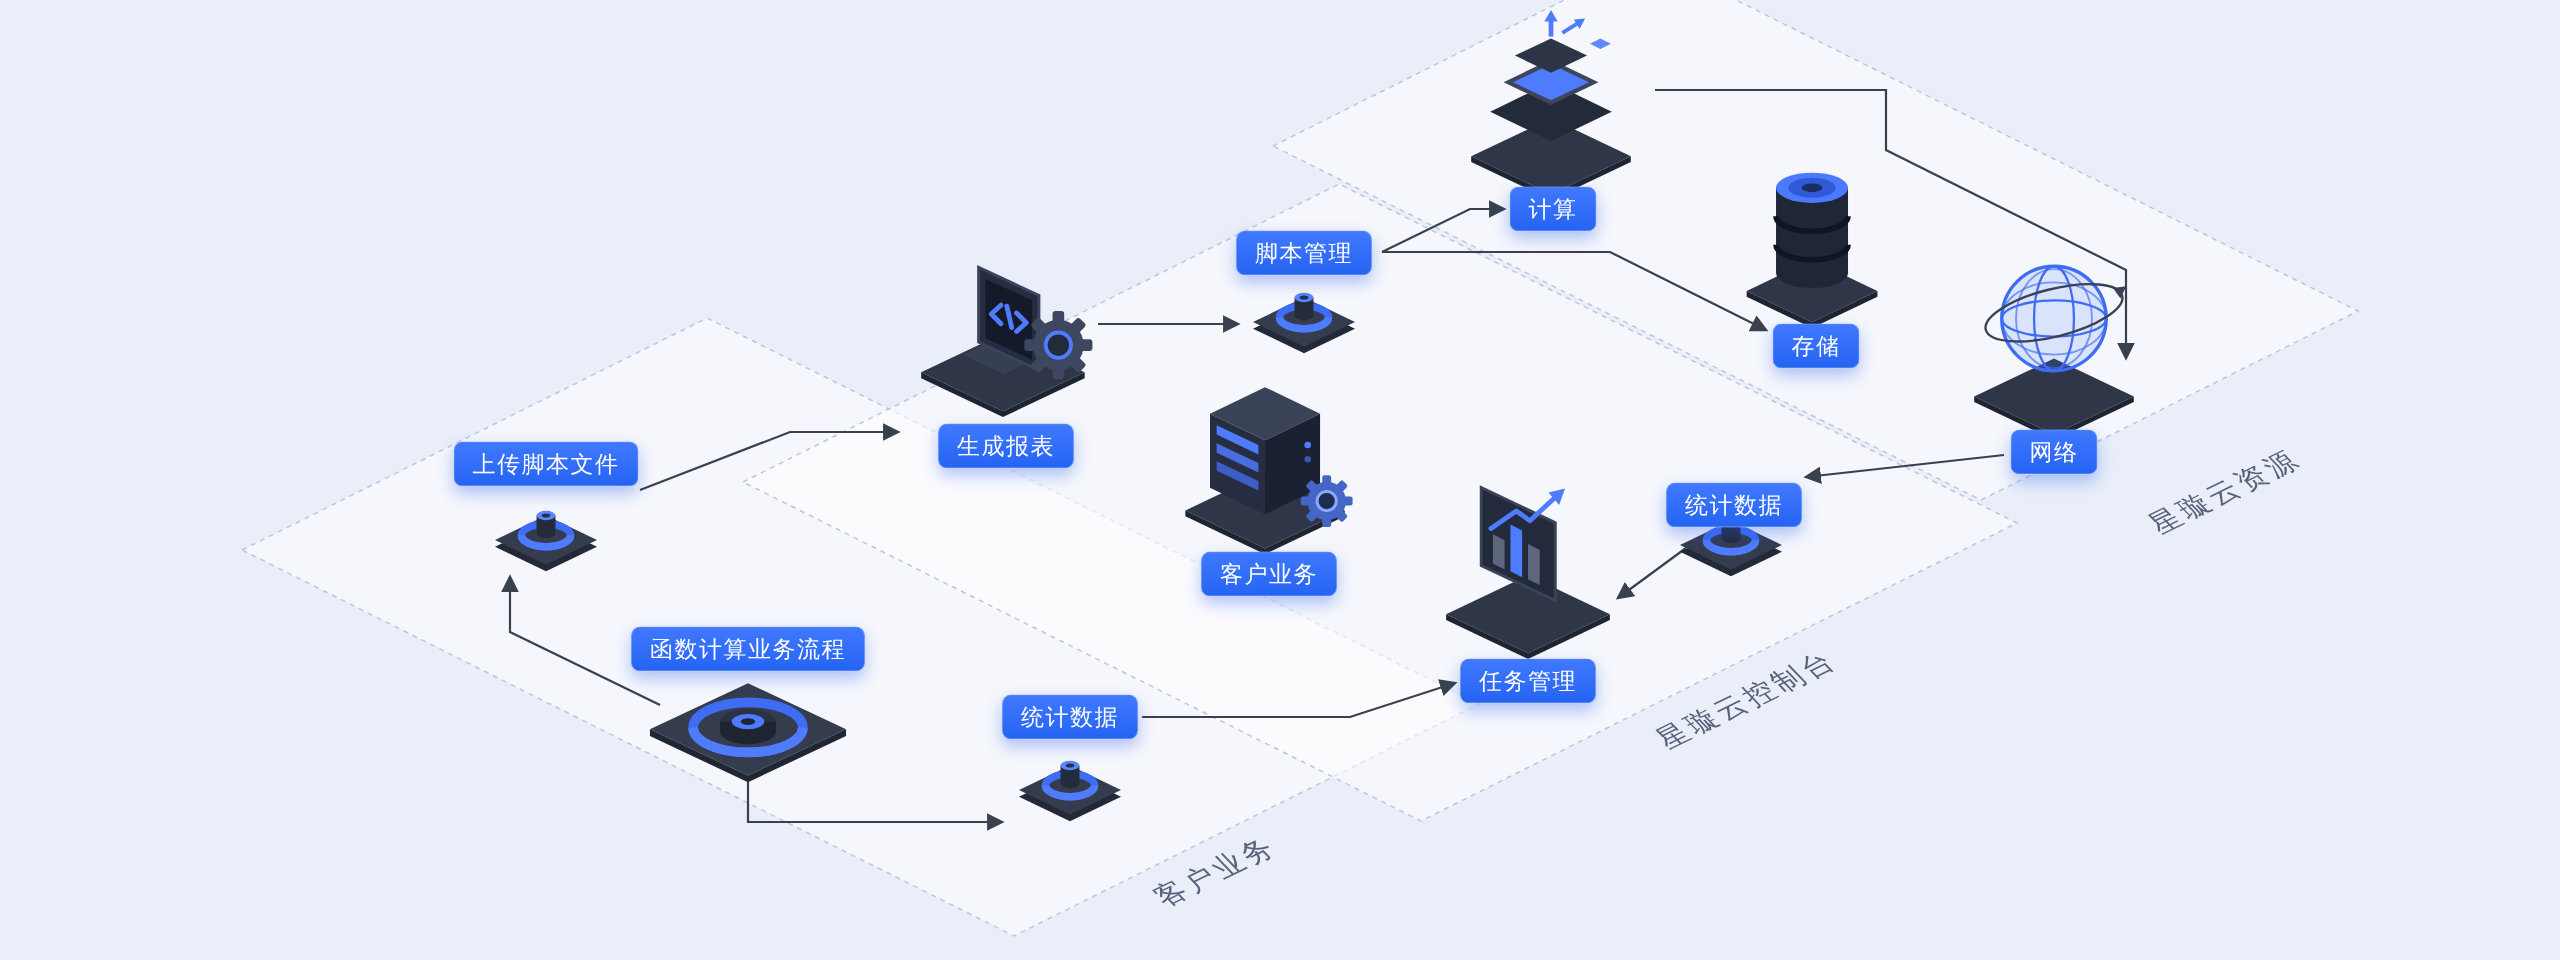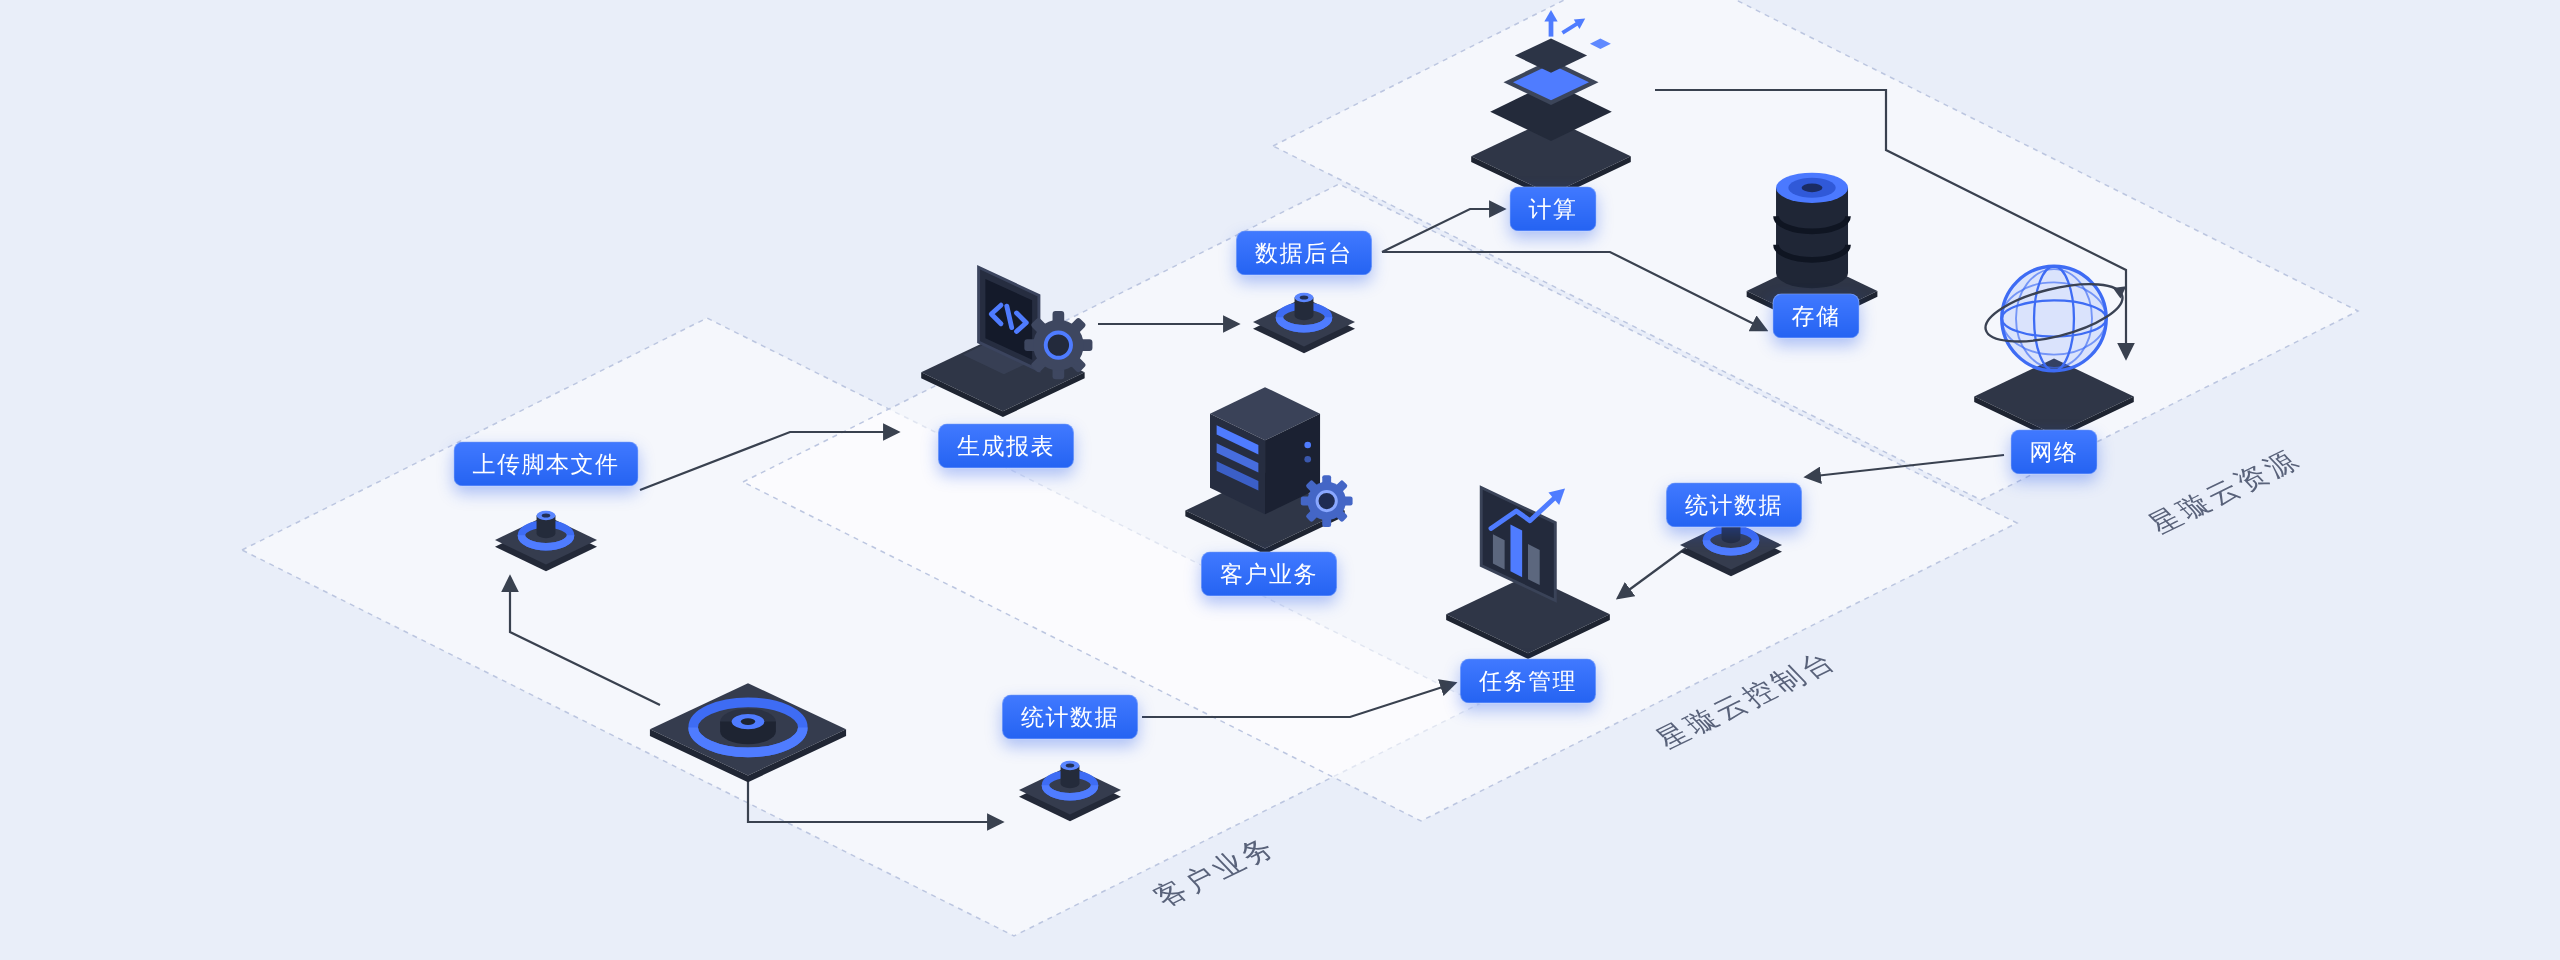"数据后台" div.pill { text: 数据后台 -> 脚本管理 }
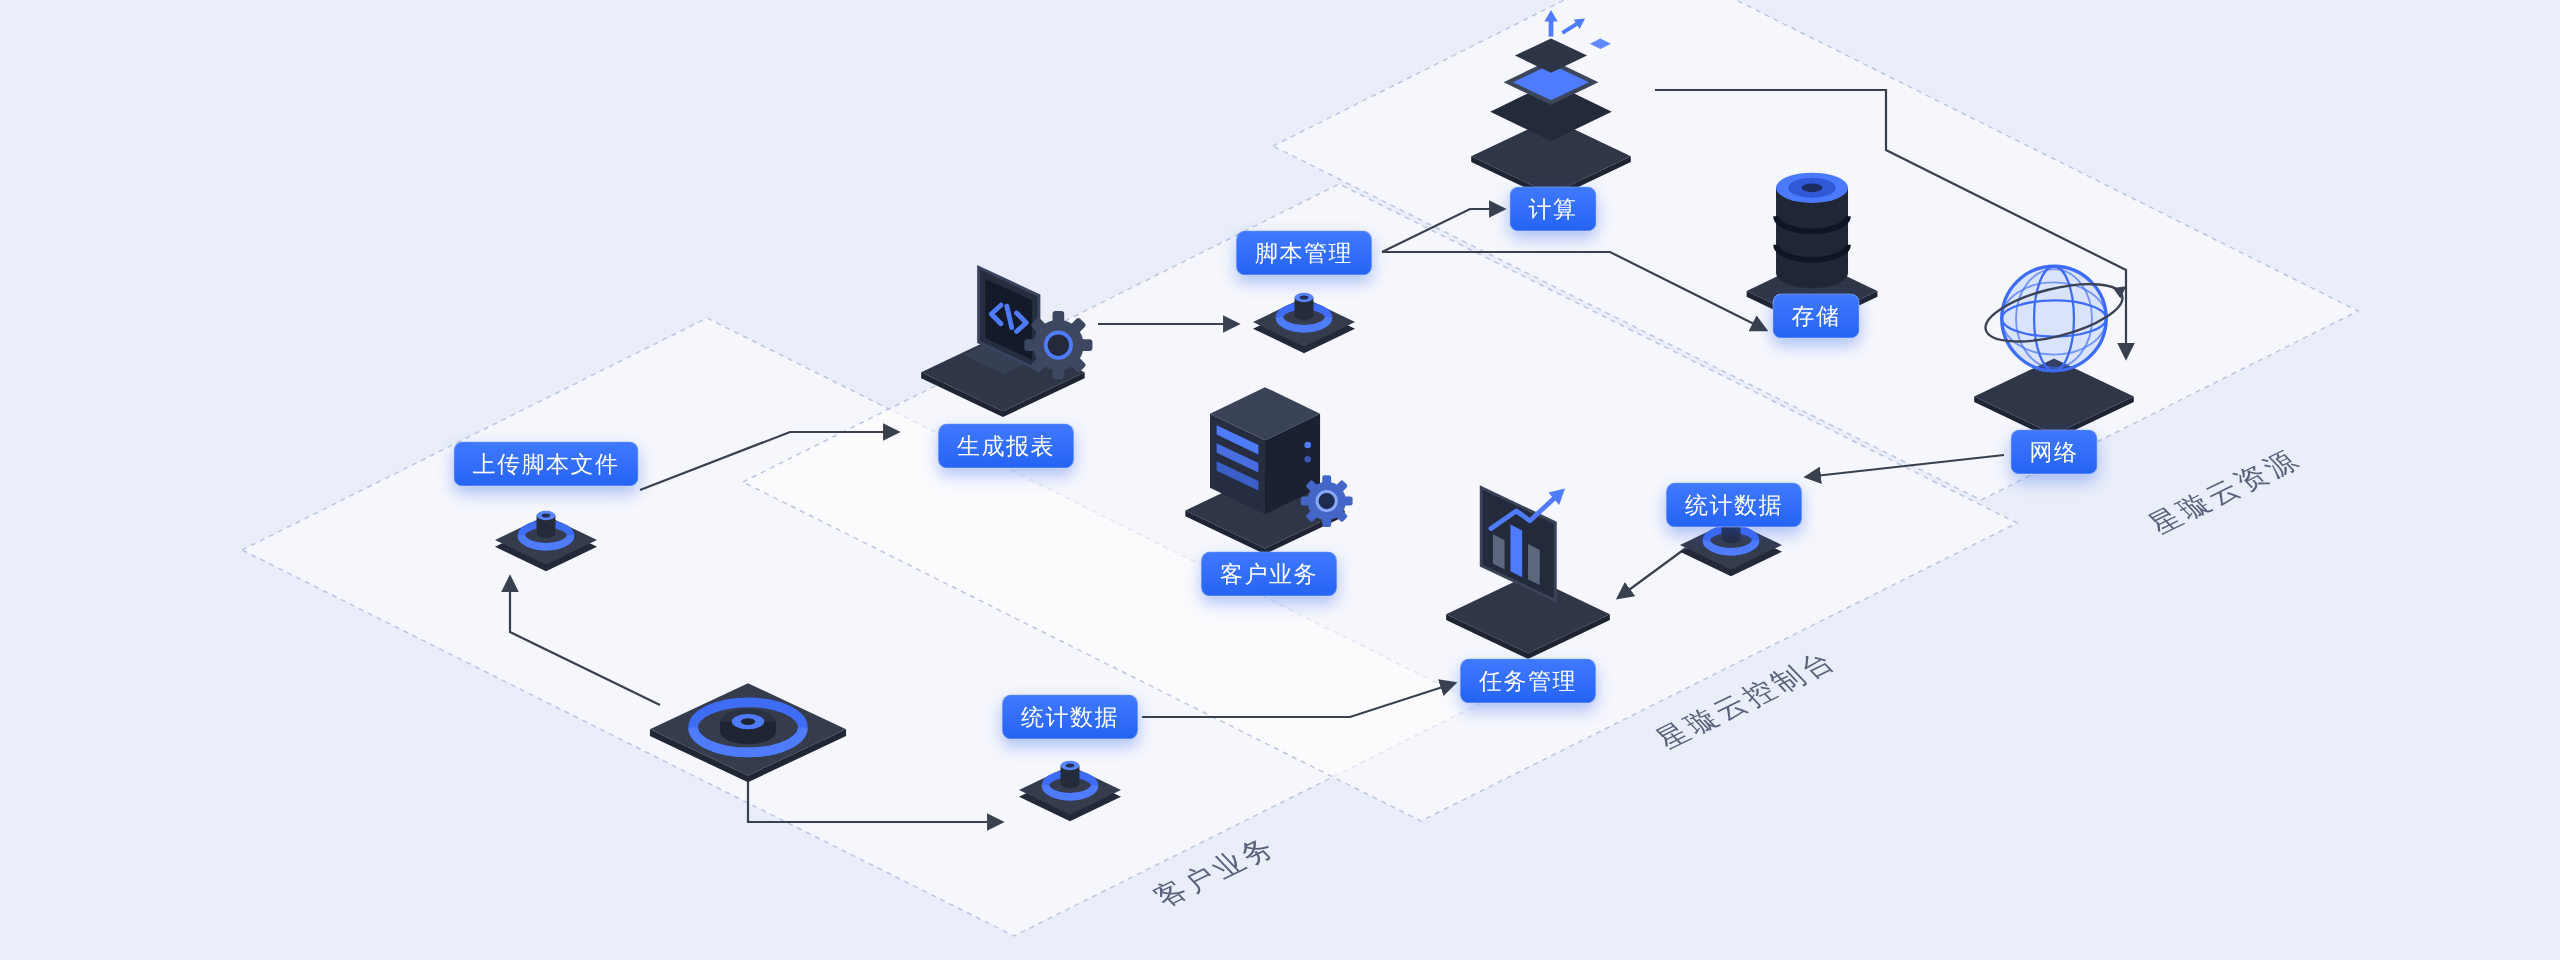"存储" div.pill { top: 316px -> 346px }
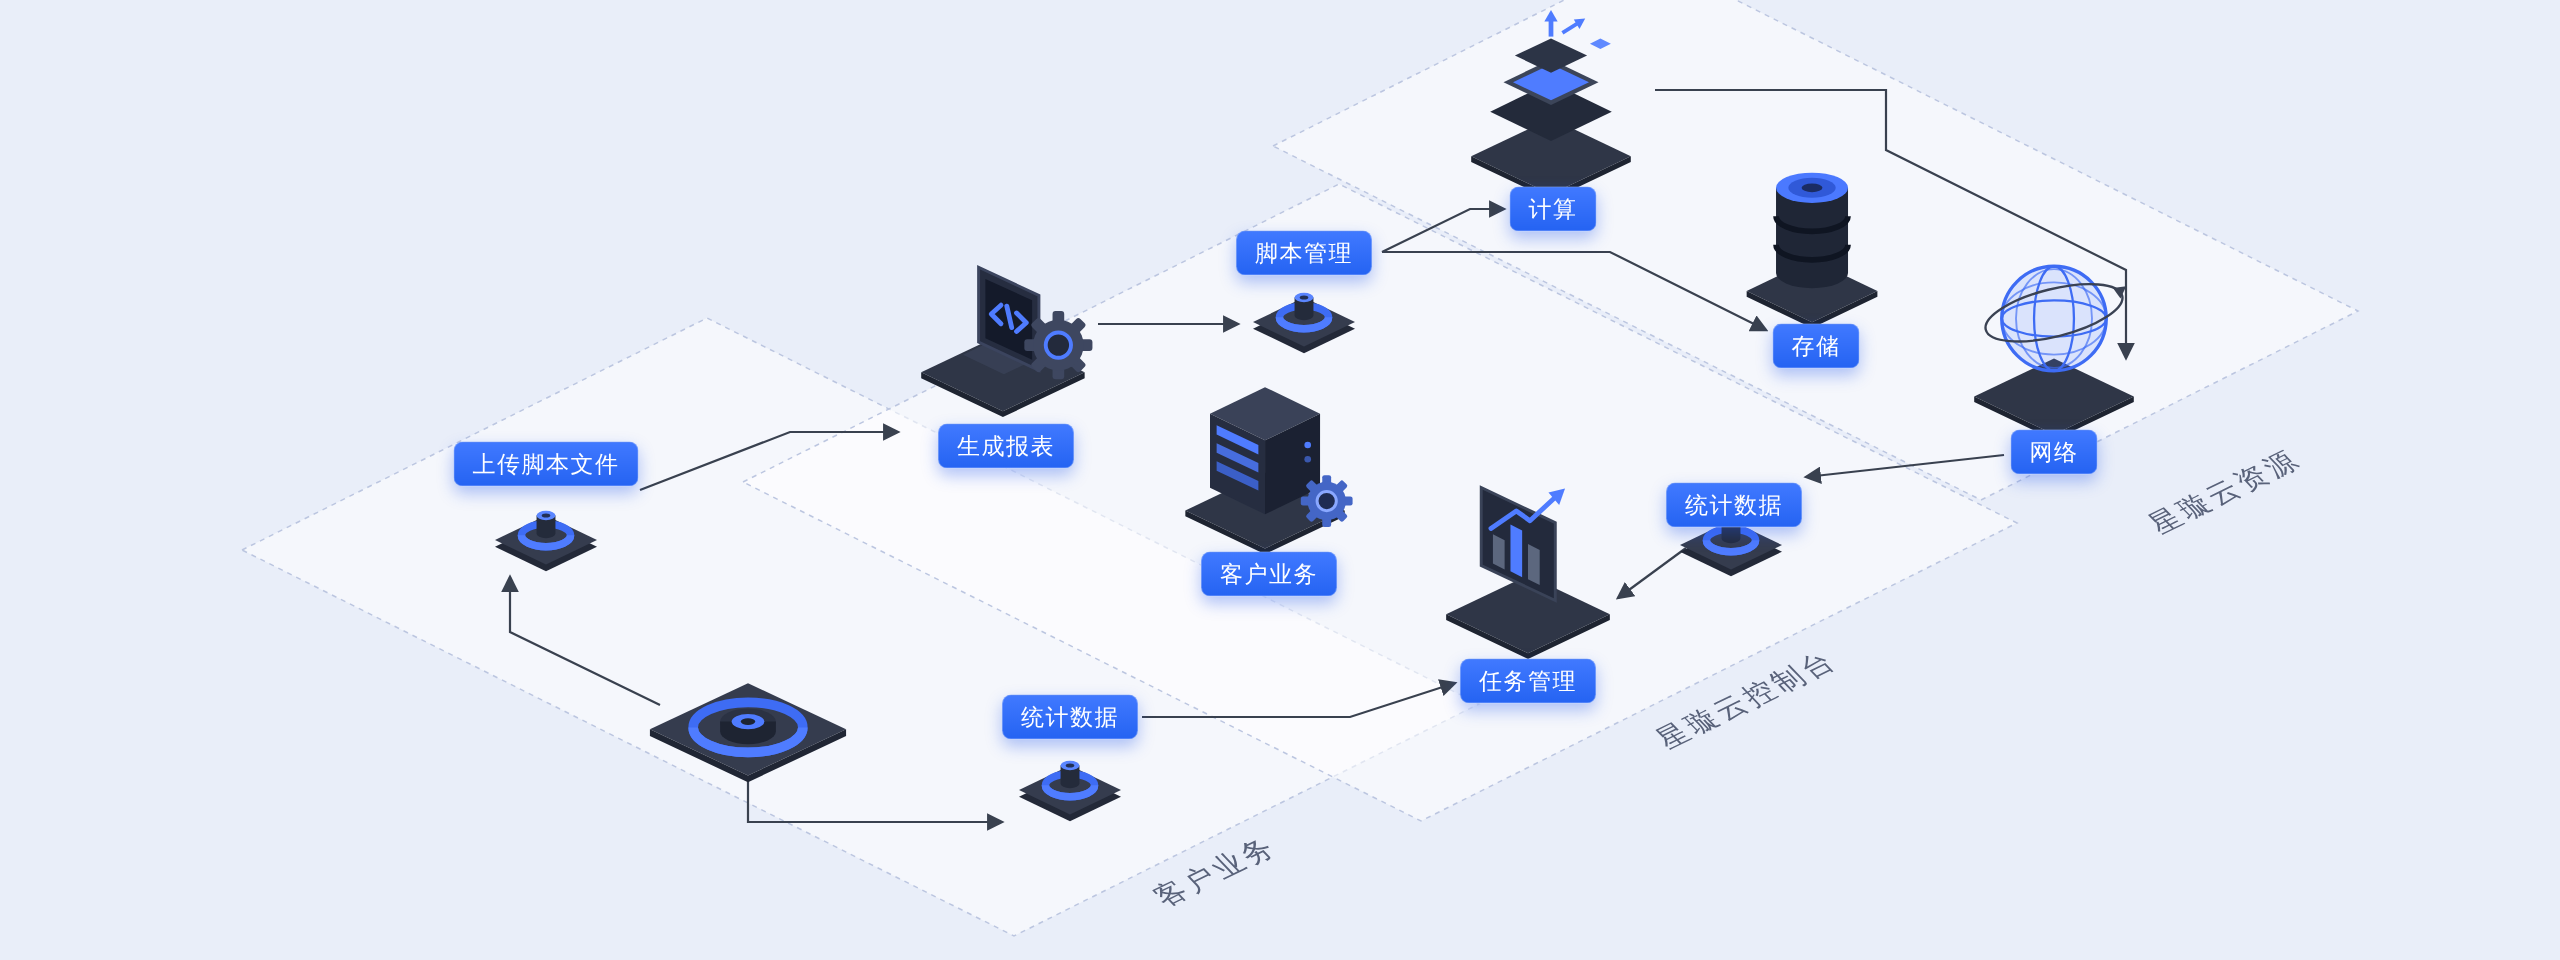"函数计算业务流程" div.pill { html: none -> <div>函数计算业务流程</div> }
